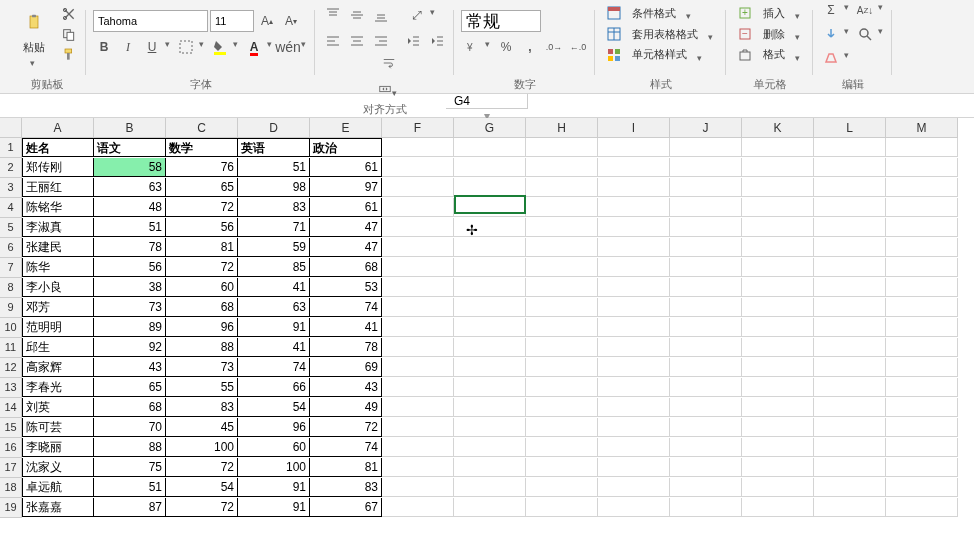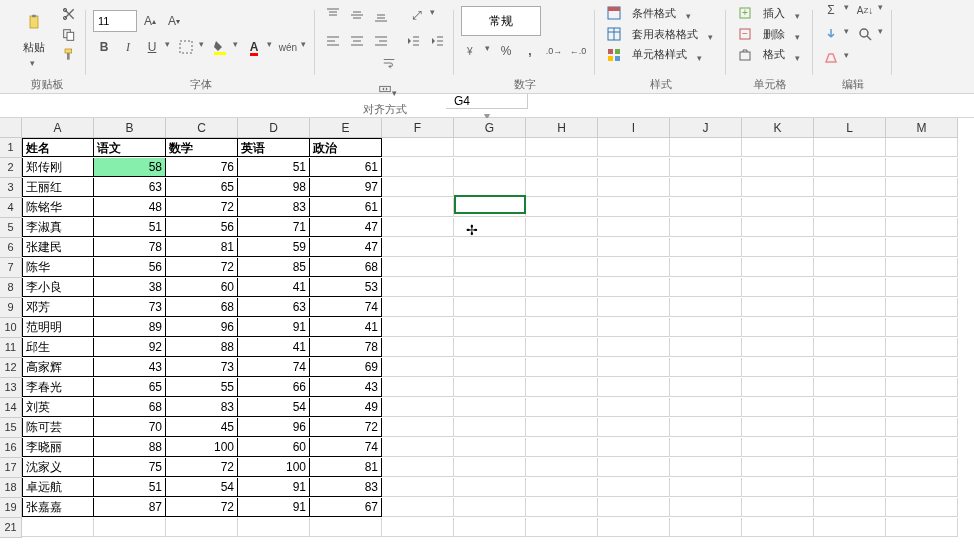"Tahoma" input.font-select { html: none -> <input> }
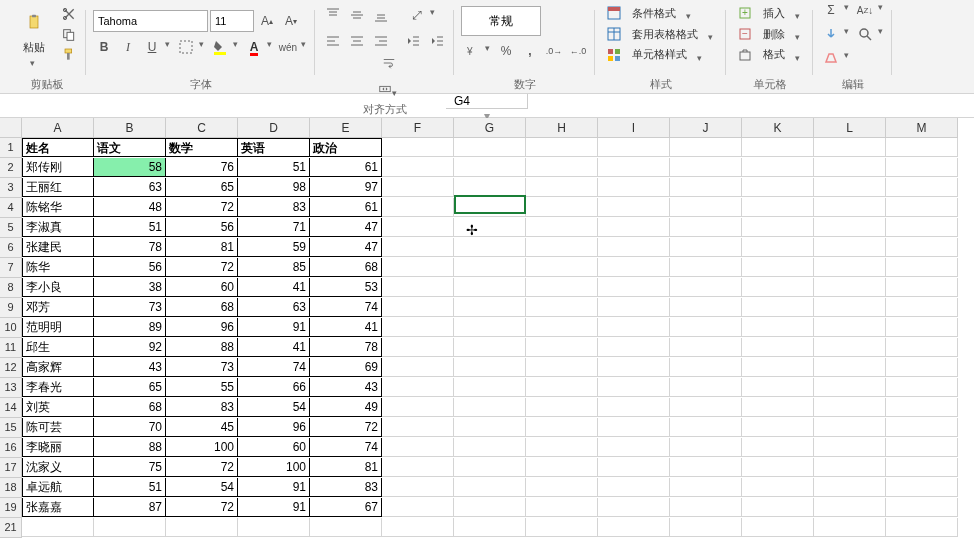"常规" .number-format-select { font-size: 12px -> 17px; height: 30px -> 22px; text-align: center -> none }
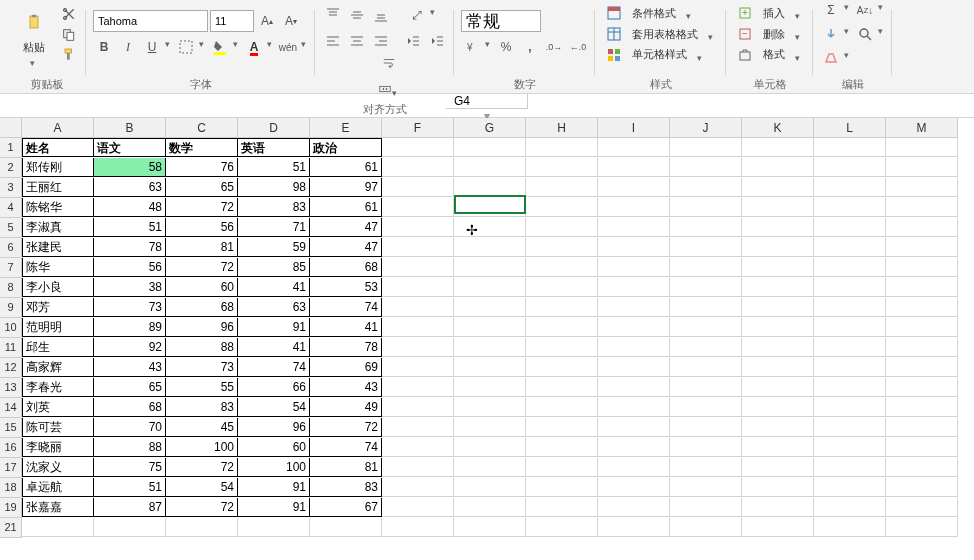"wén" div.small-btn { font-size: 10px -> 14px }
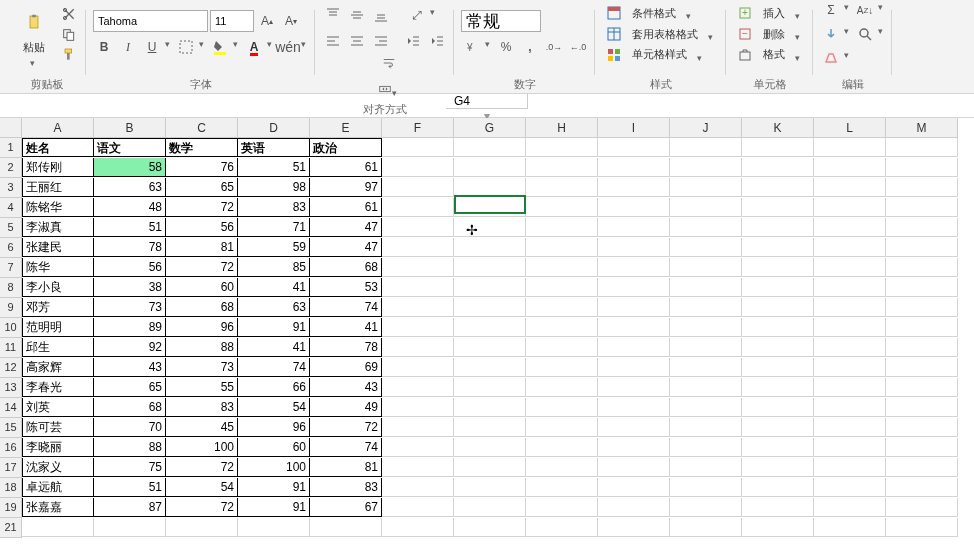"21" div.row { html: <div> <div>21</div> <div></div> <div></div> <div></div> <div></div> <div></div> <div></div> <div></div> <div></div> <div></div> <div></div> <div></div> <div></div> <div></div> </div> -> none }
